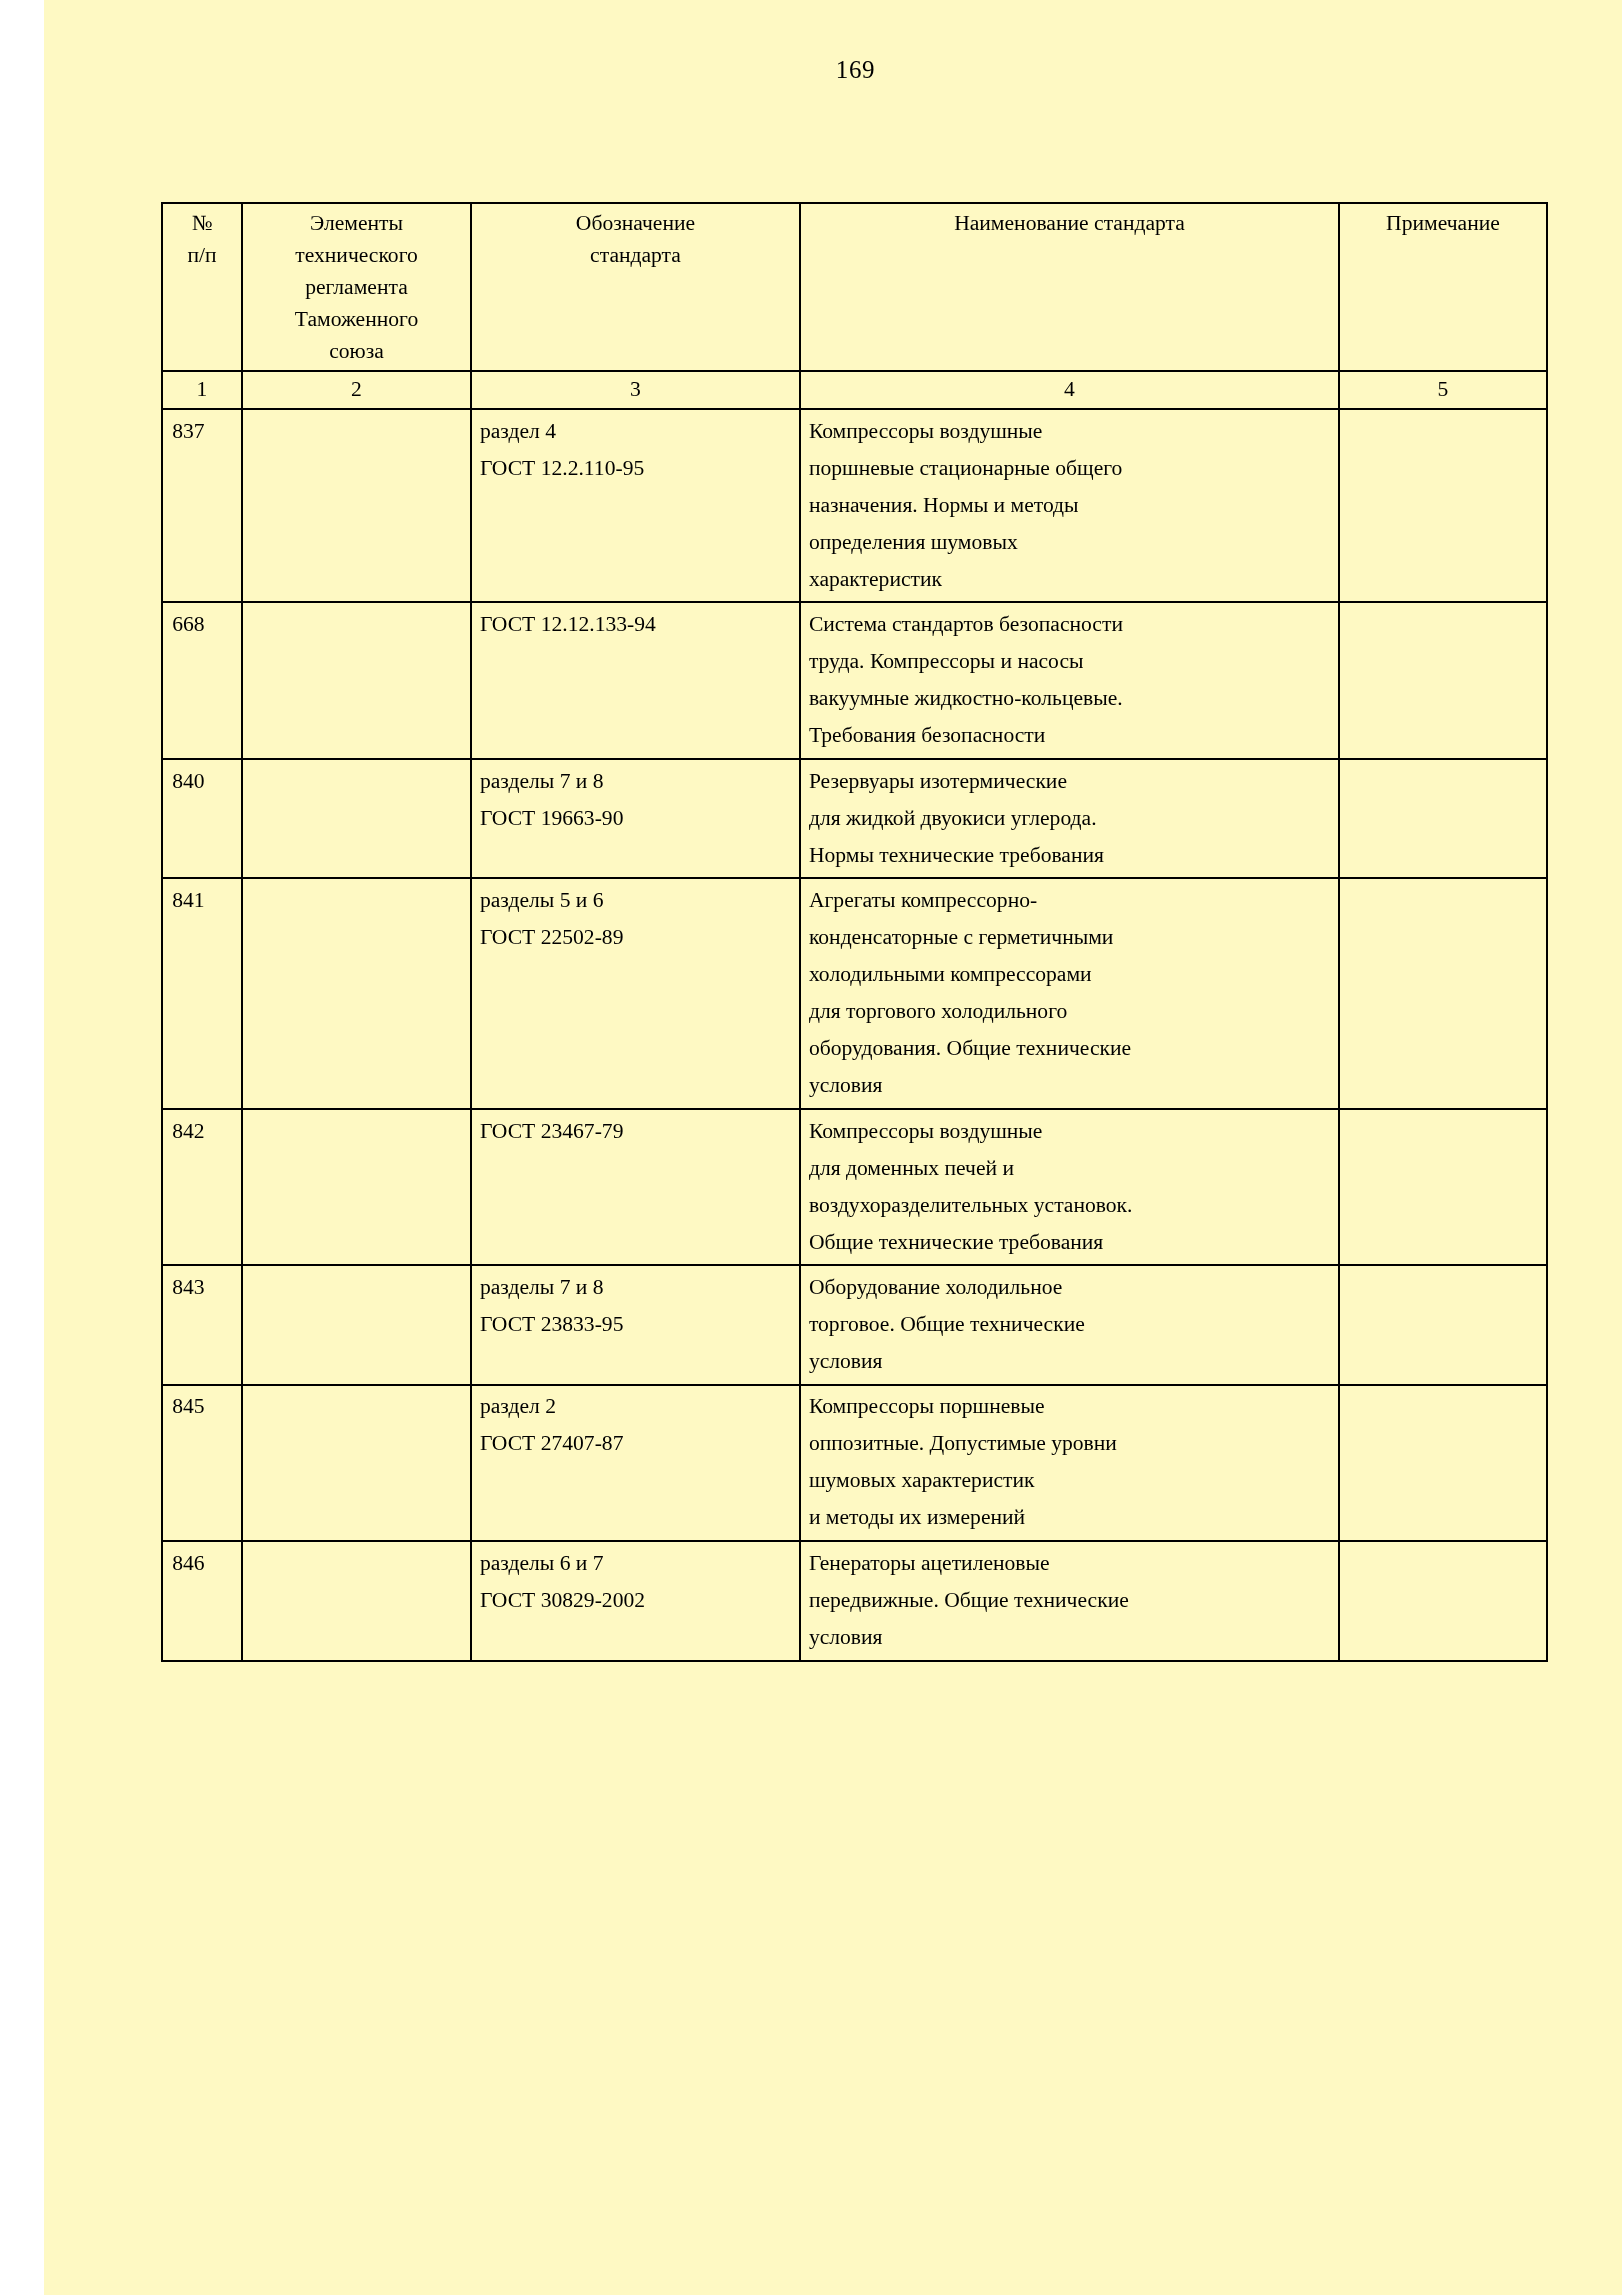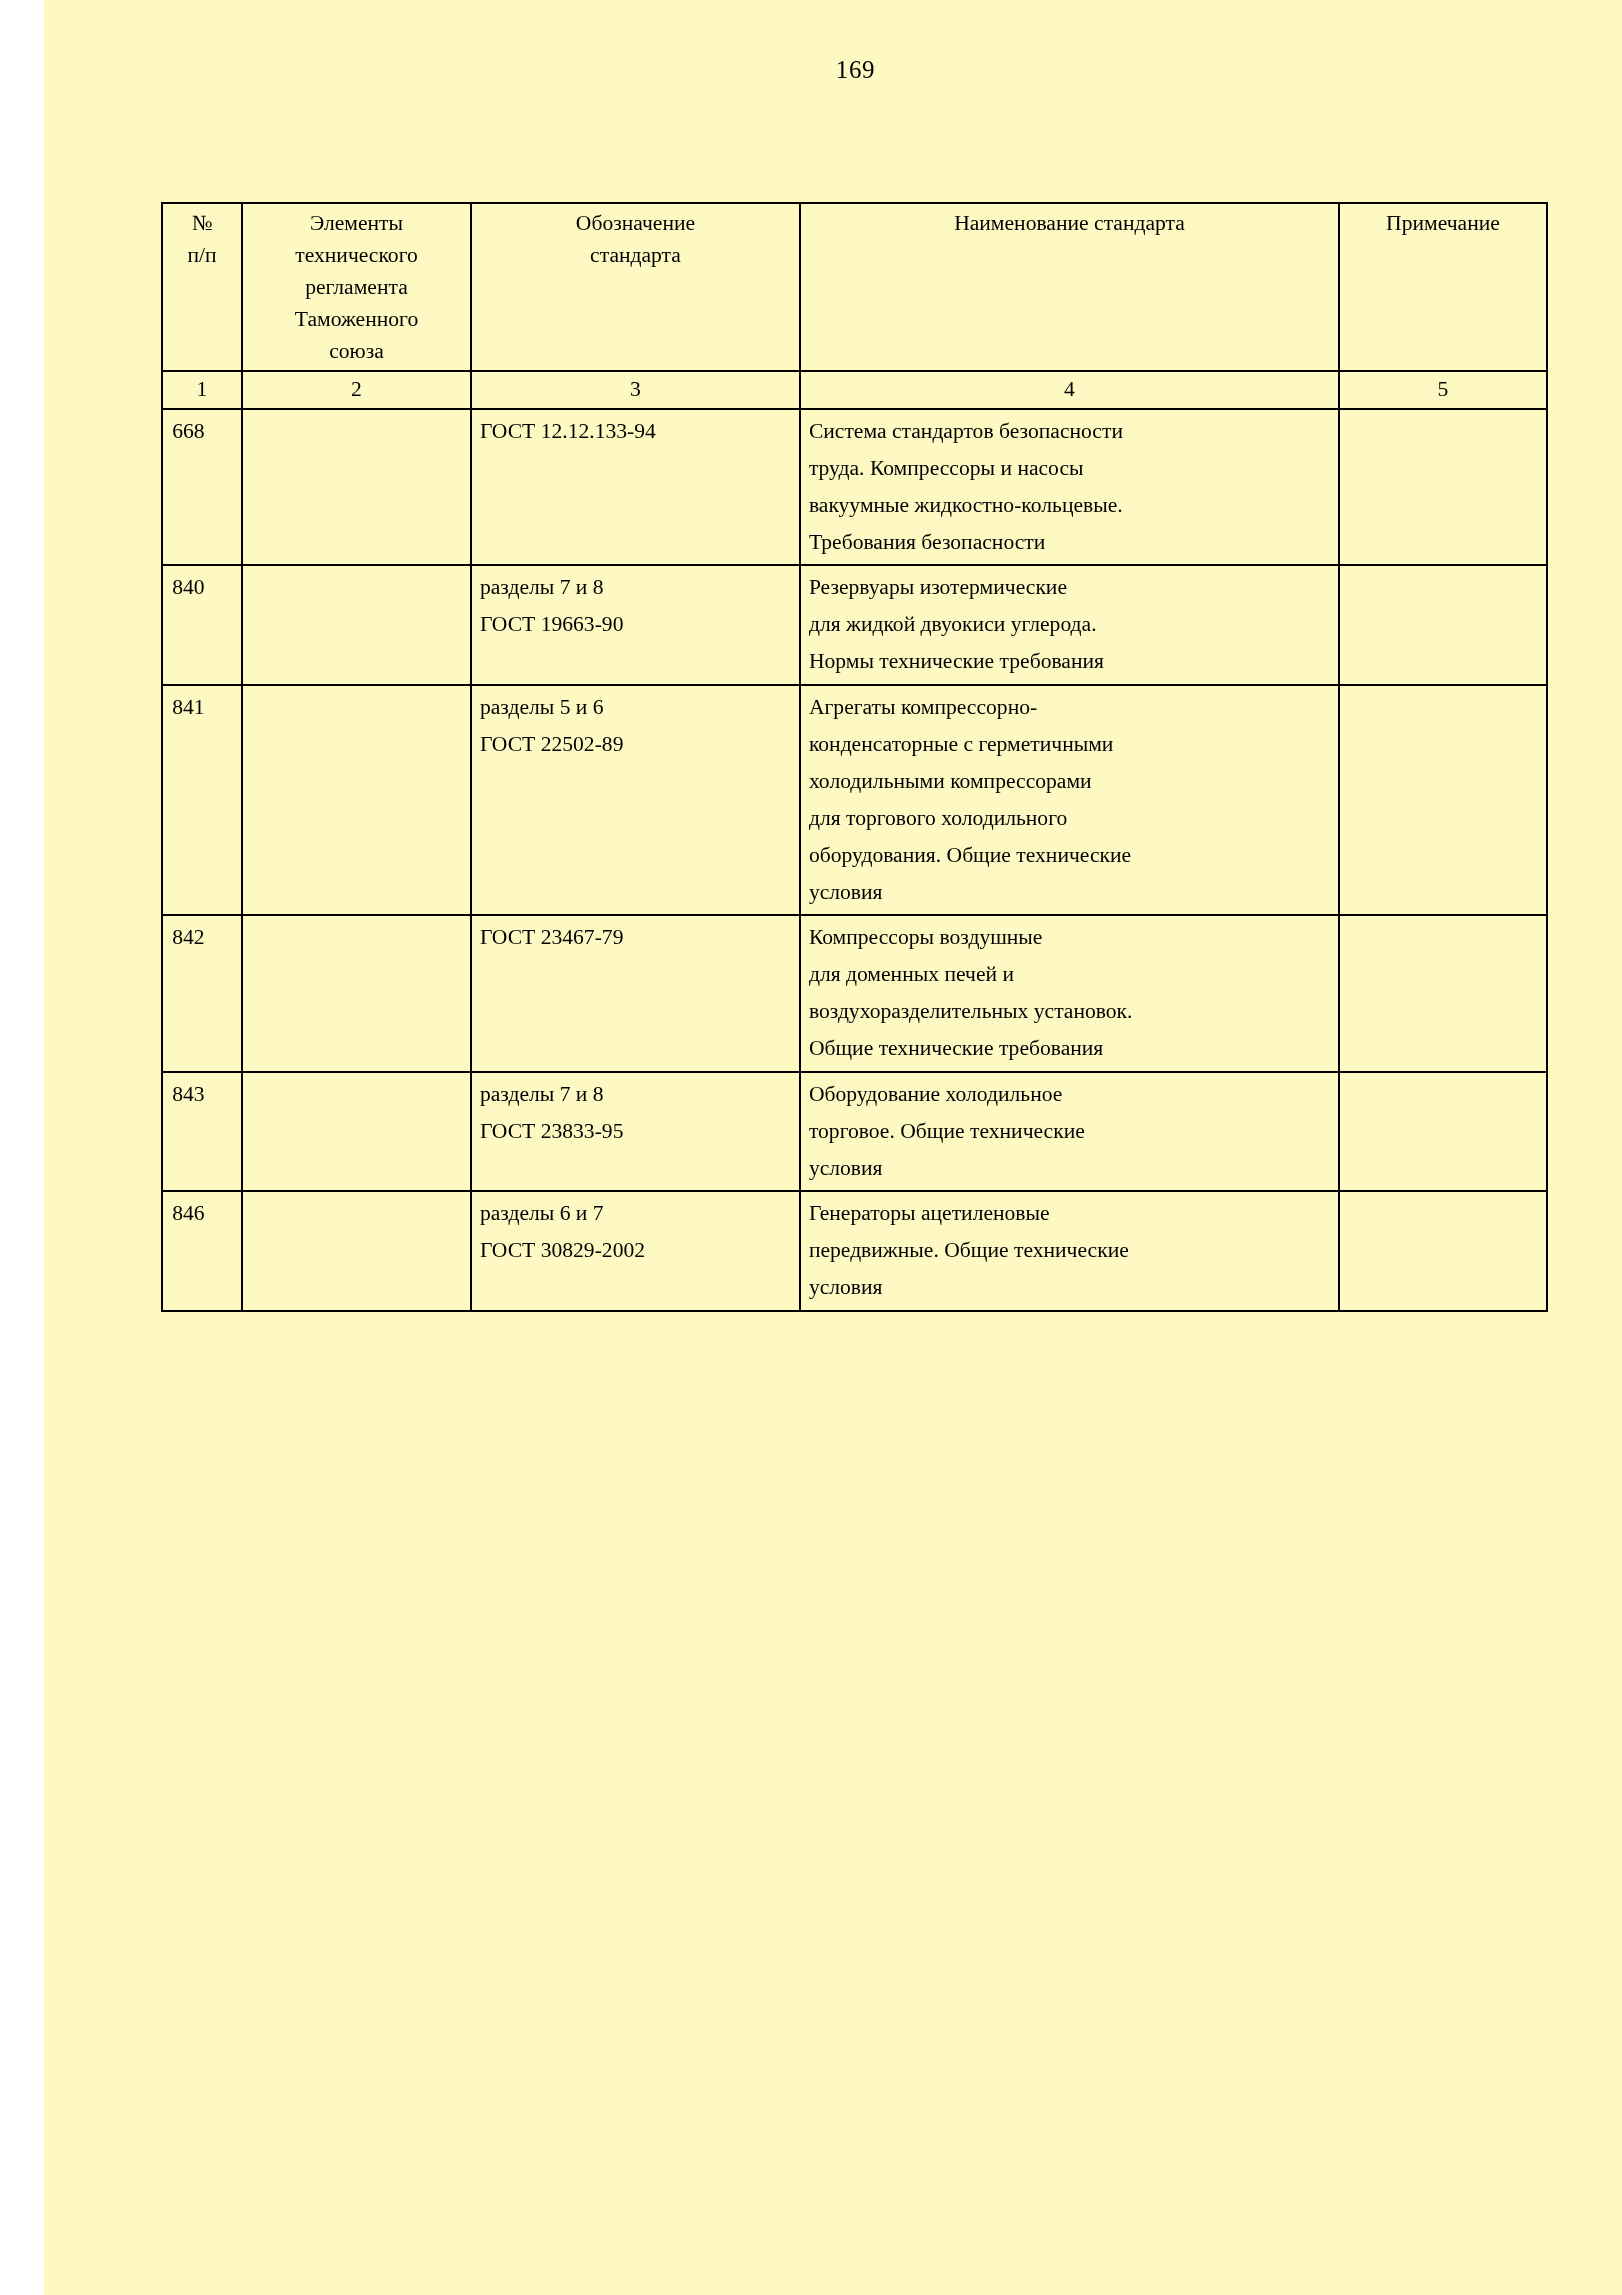"837" tr.body-row { html: none -> <tr> <td>837</td> <td></td> <td>раздел 4 ГОСТ 12.2.110-95</td> <td>Компрессоры воздушные поршневые стационарные общего назначения. Нормы и методы определения шумовых характеристик</td> <td></td> </tr> }
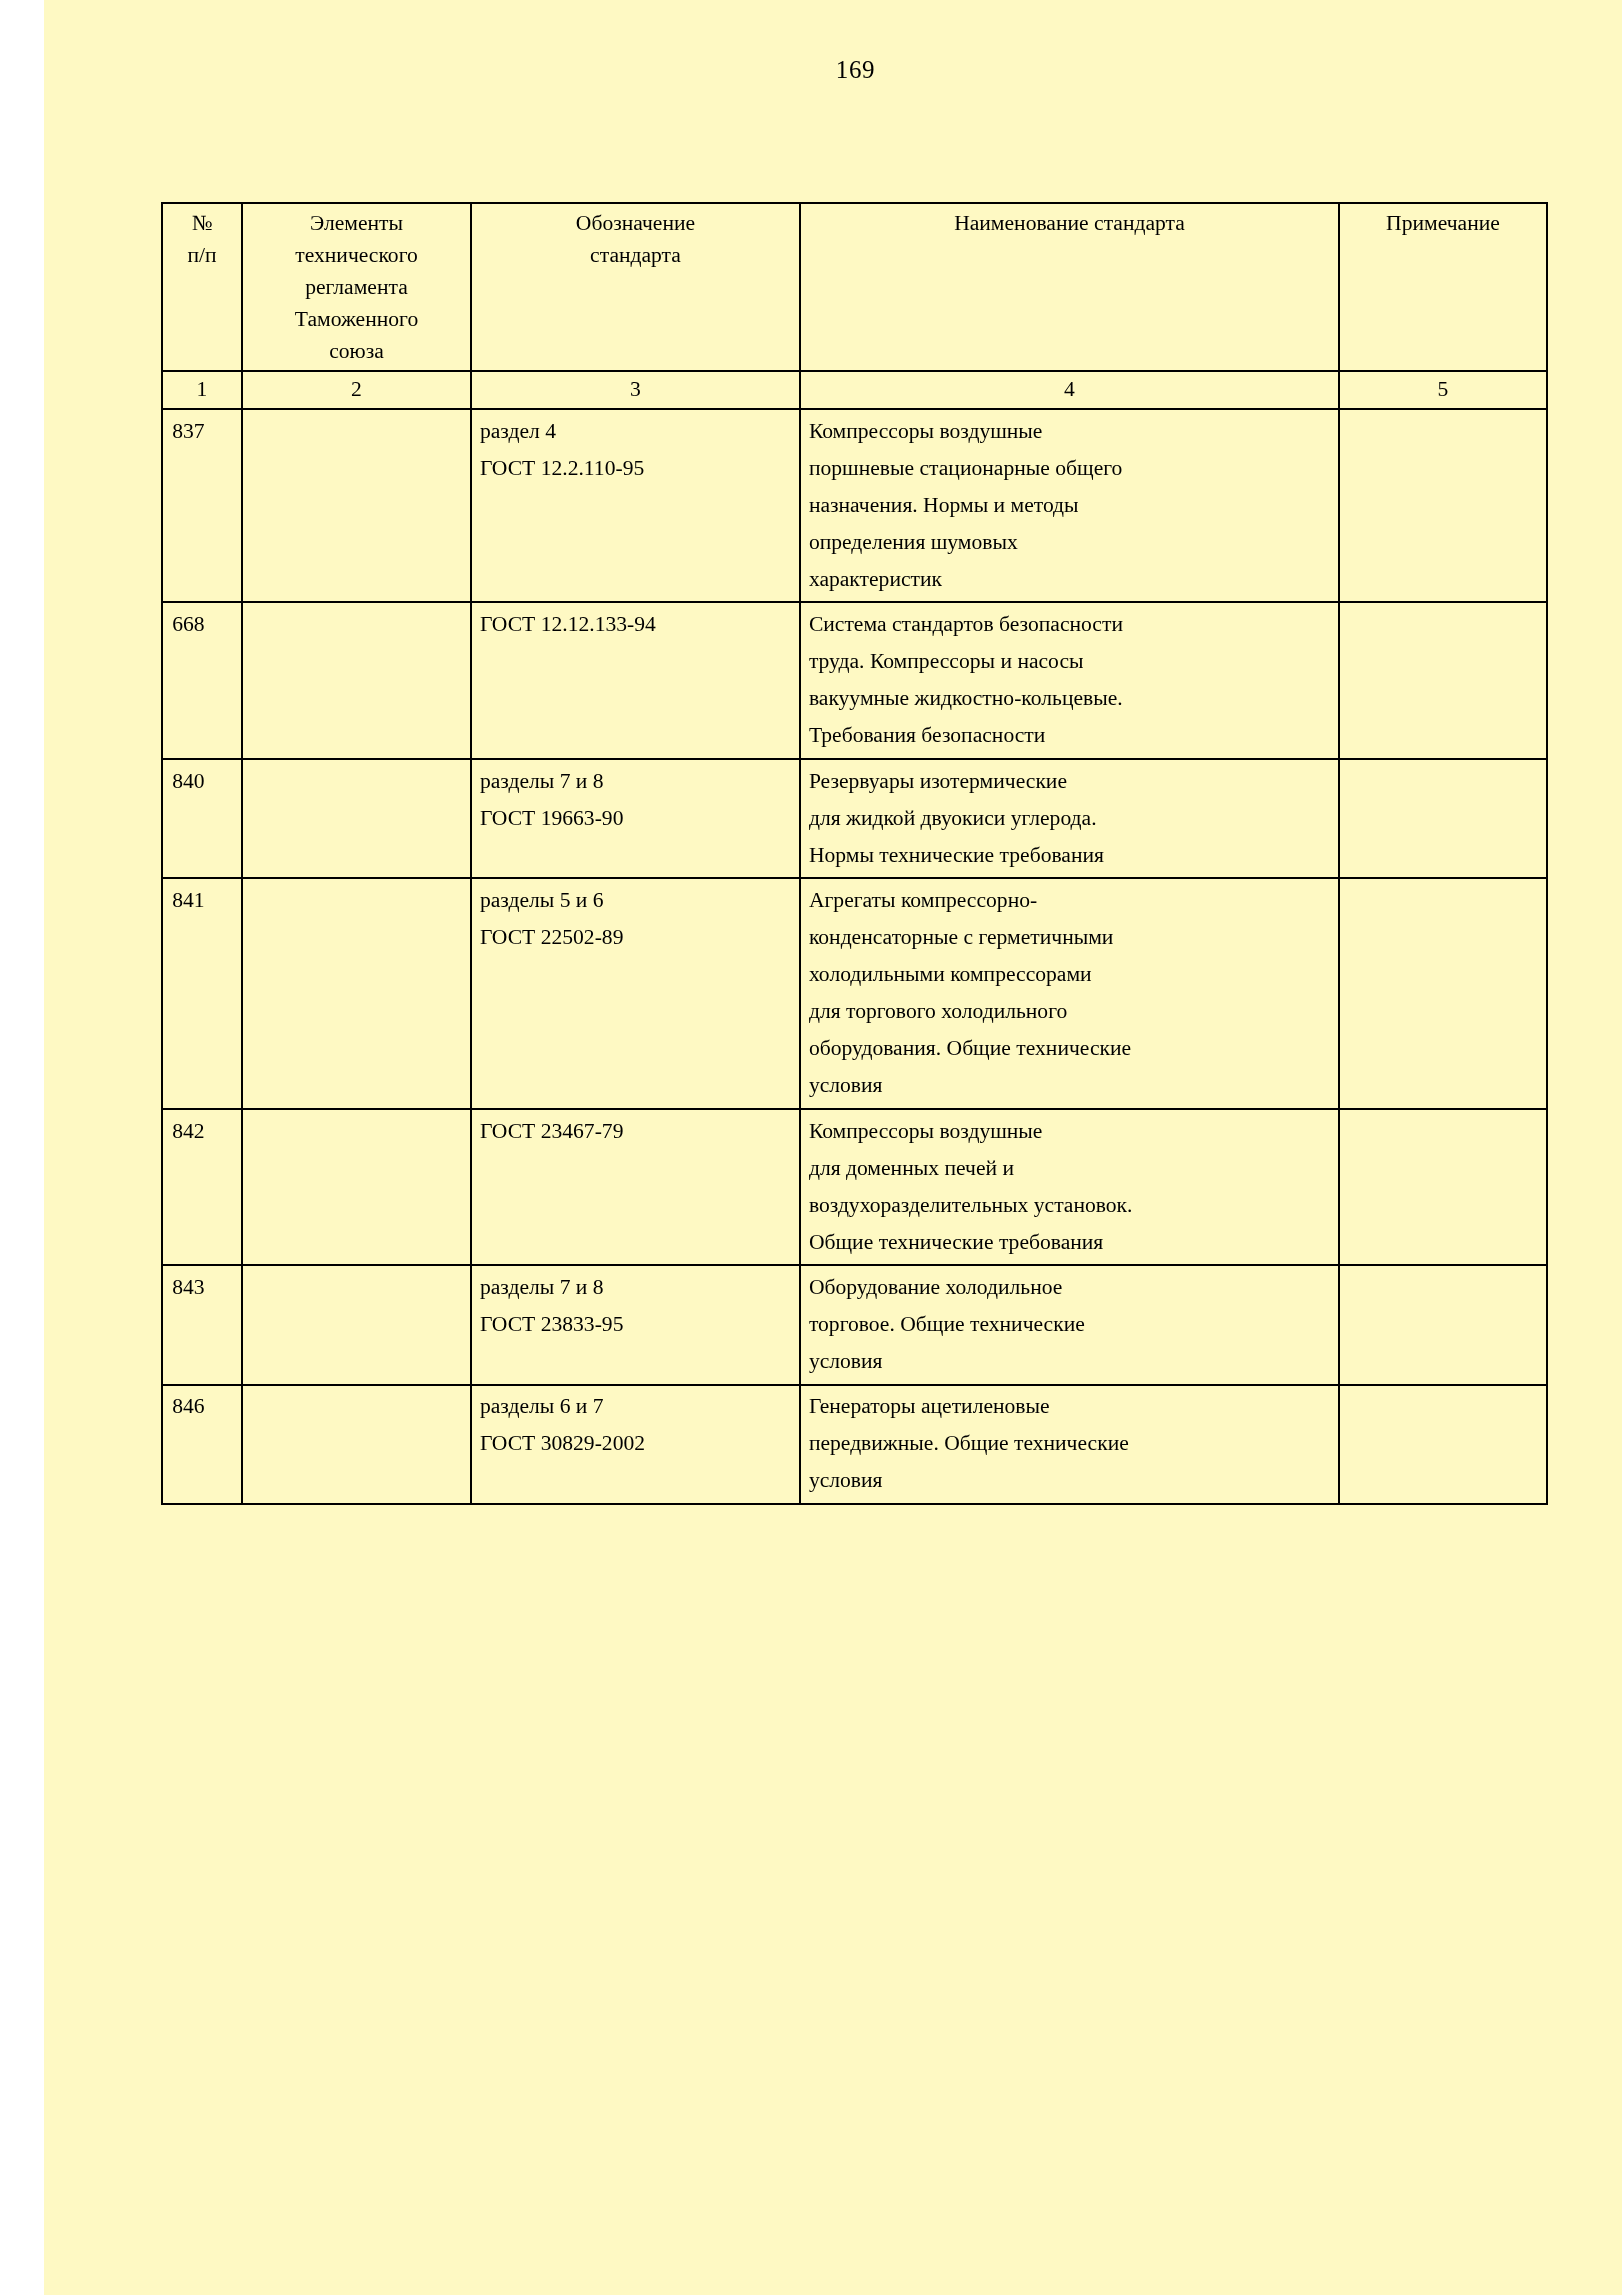"845" tr.body-row { html: none -> <tr> <td>845</td> <td></td> <td>раздел 2 ГОСТ 27407-87</td> <td>Компрессоры поршневые оппозитные. Допустимые уровни шумовых характеристик и методы их измерений</td> <td></td> </tr> }
